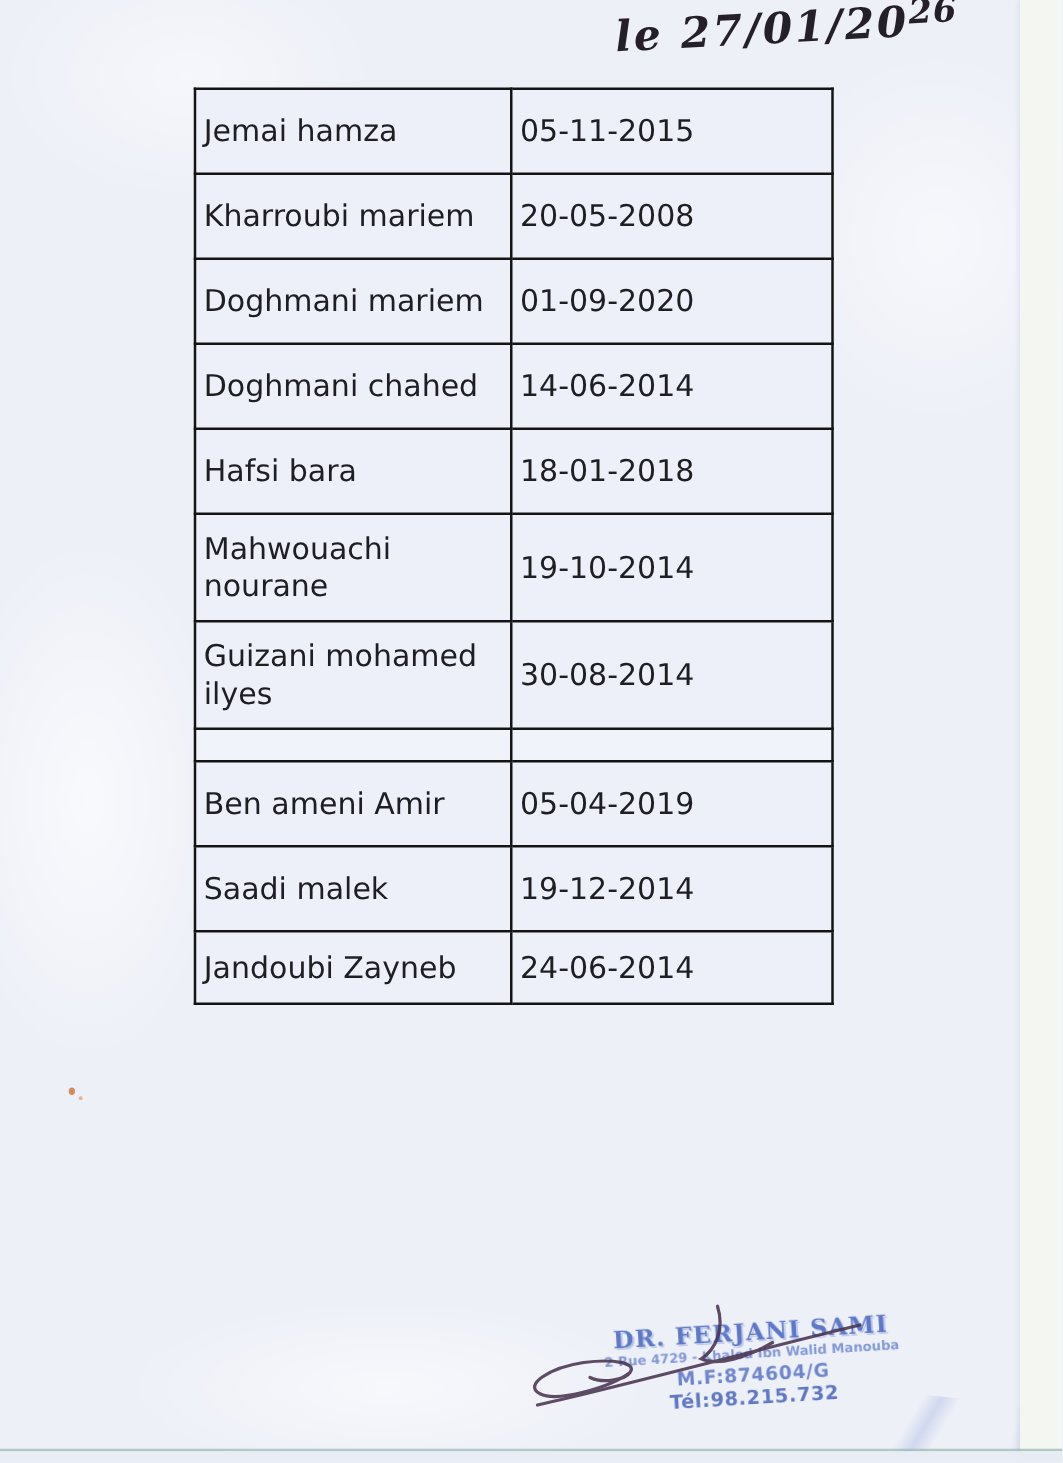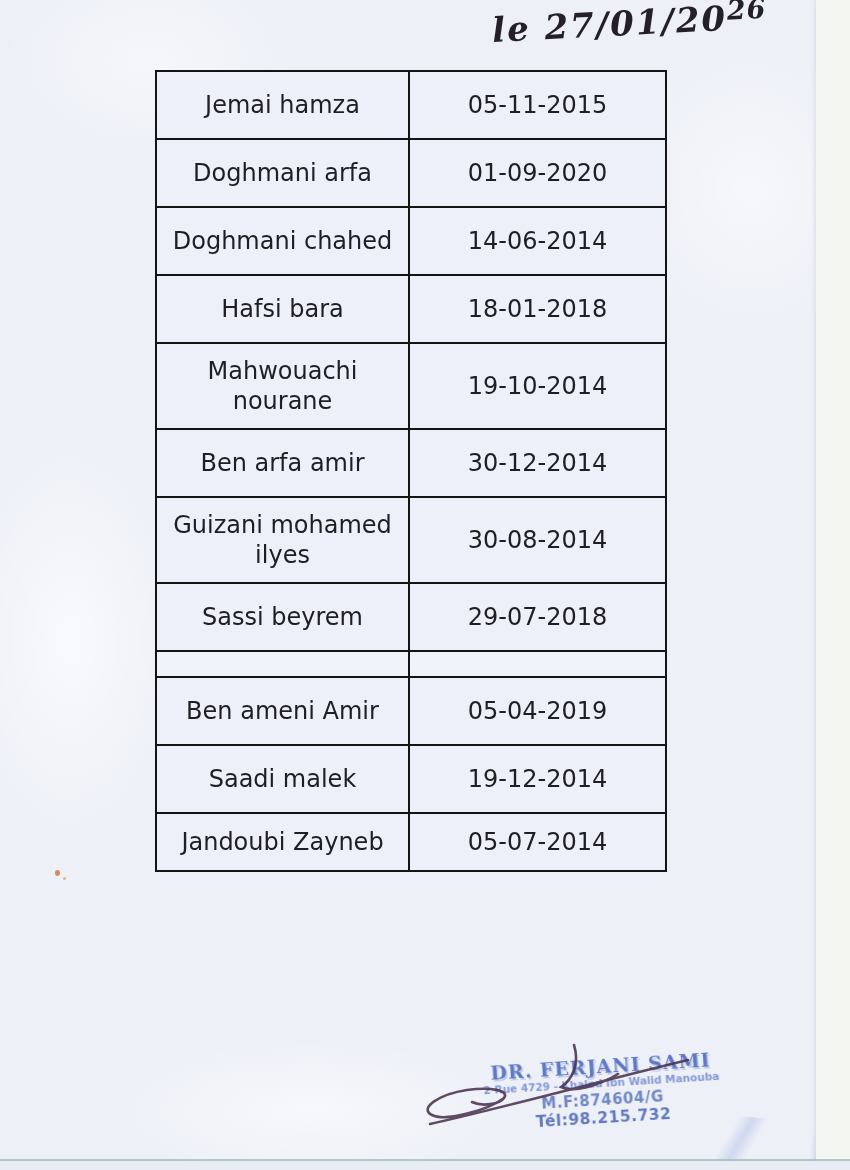"Jemai hamza" table.roster td { text-align: center -> none }
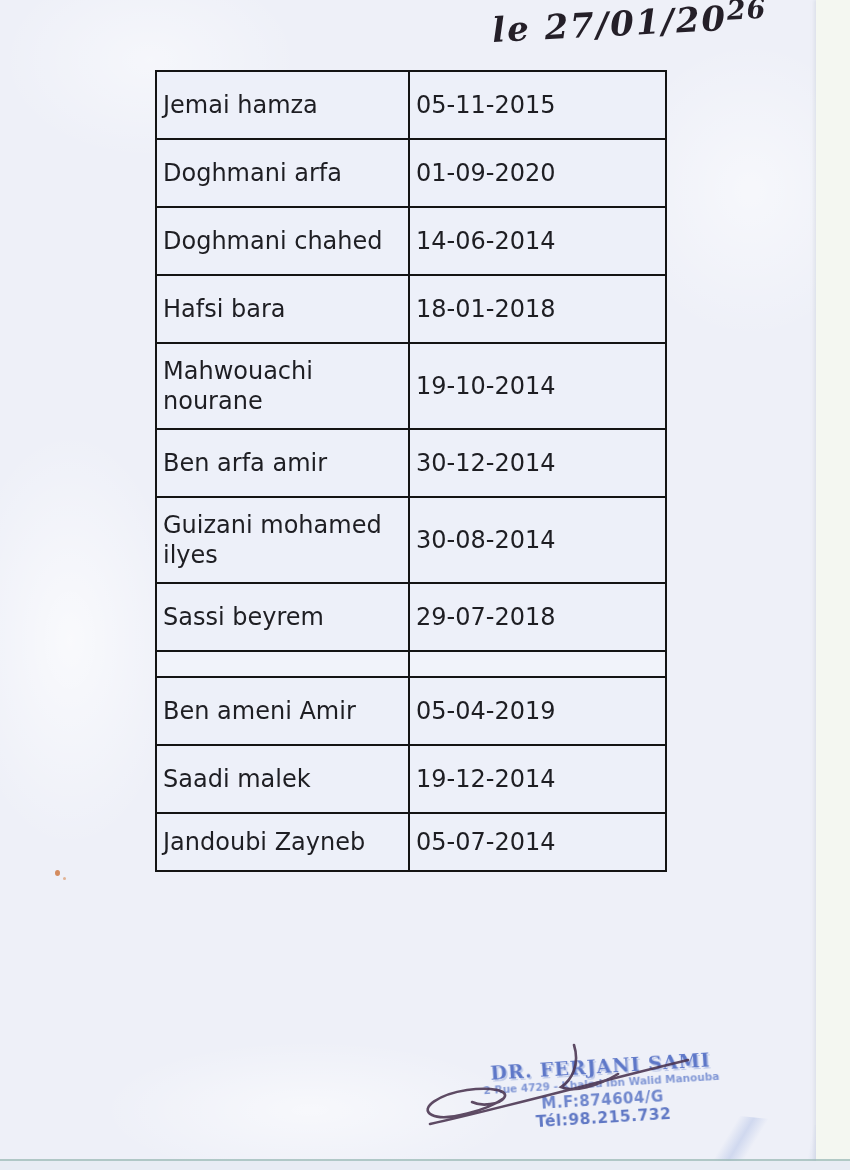"Kharroubi mariem" tr { html: none -> <tr> <td>Kharroubi mariem</td> <td>20-05-2008</td> </tr> }
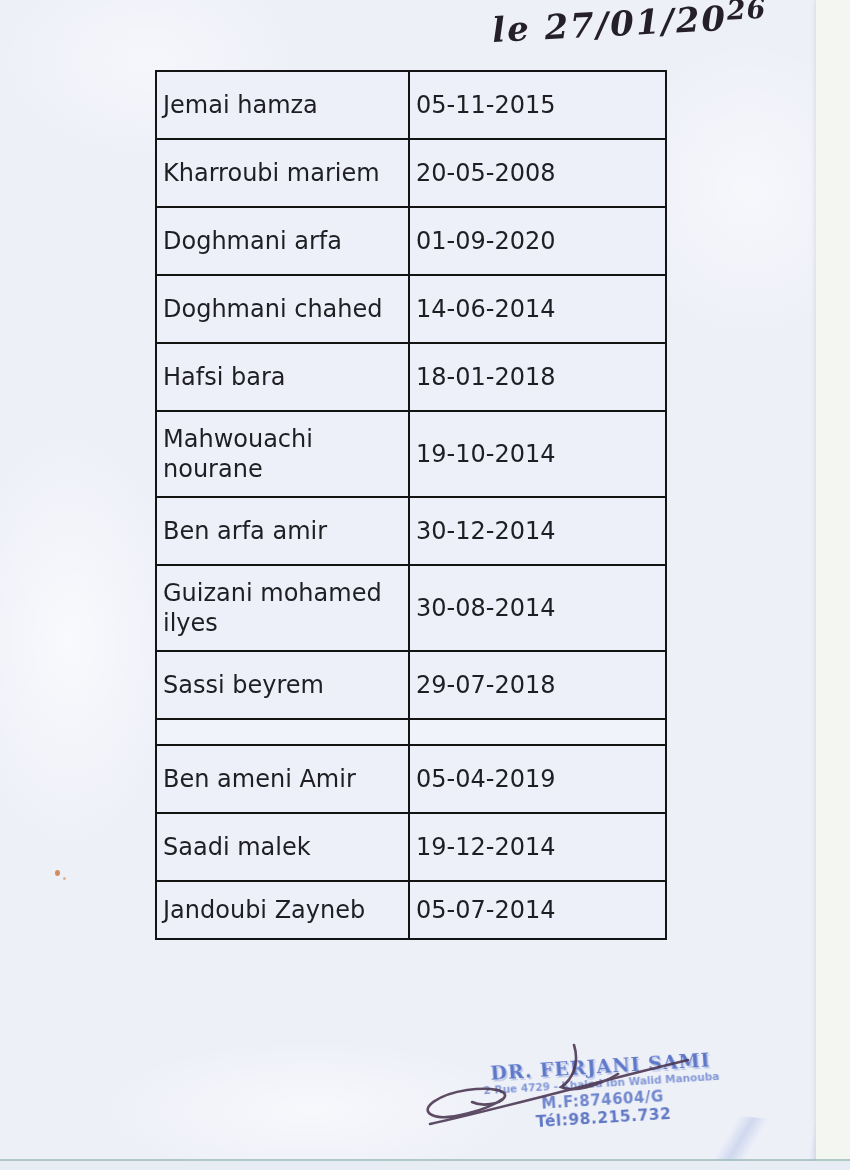"Doghmani arfa" td { text: arfa -> mariem }
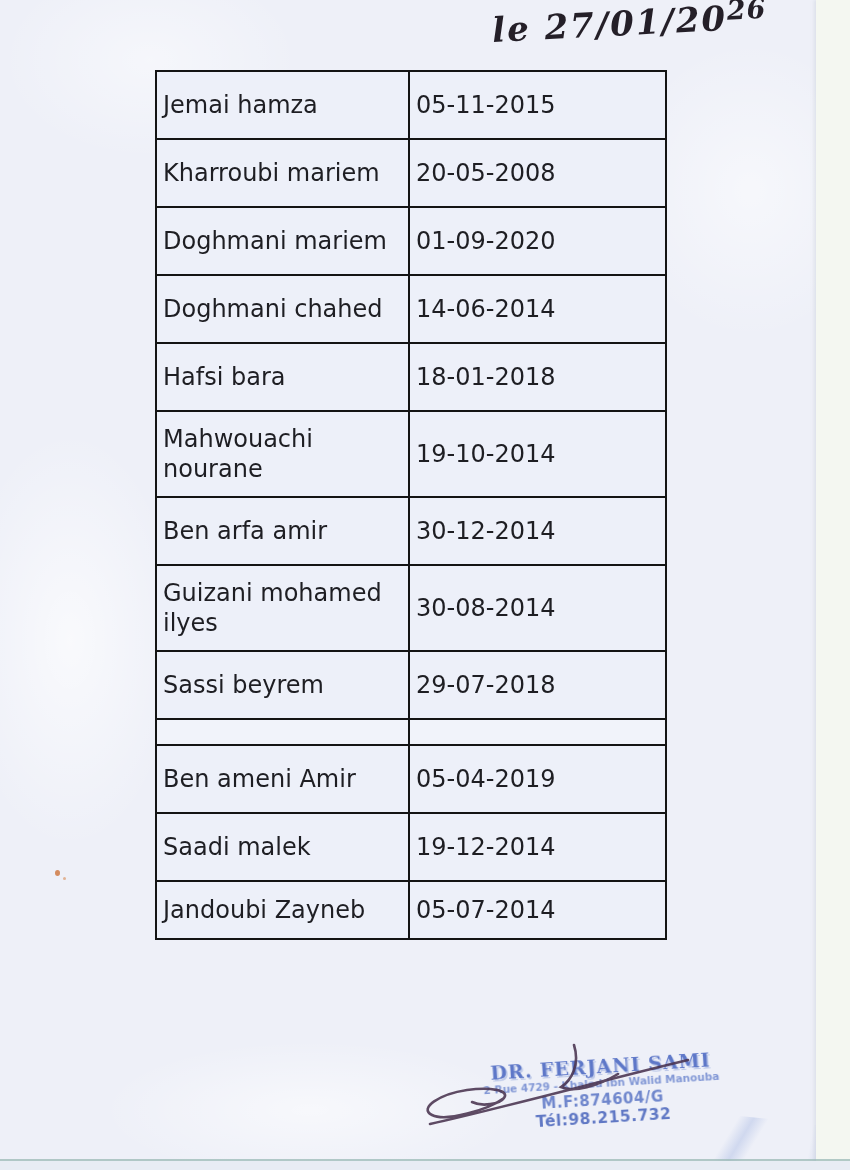"Ben arfa amir" tr { html: <tr> <td>Ben arfa amir</td> <td>30-12-2014</td> </tr> -> none }
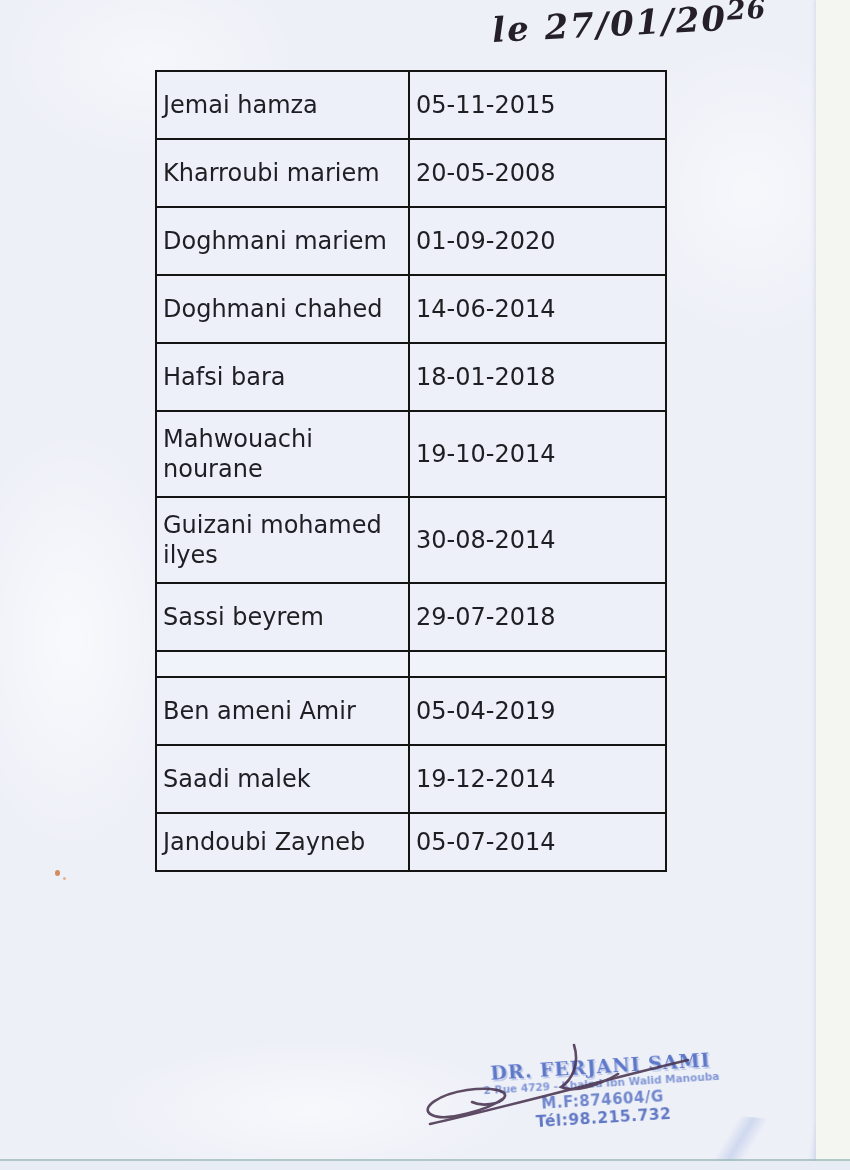"Sassi beyrem" tr { html: <tr> <td>Sassi beyrem</td> <td>29-07-2018</td> </tr> -> none }
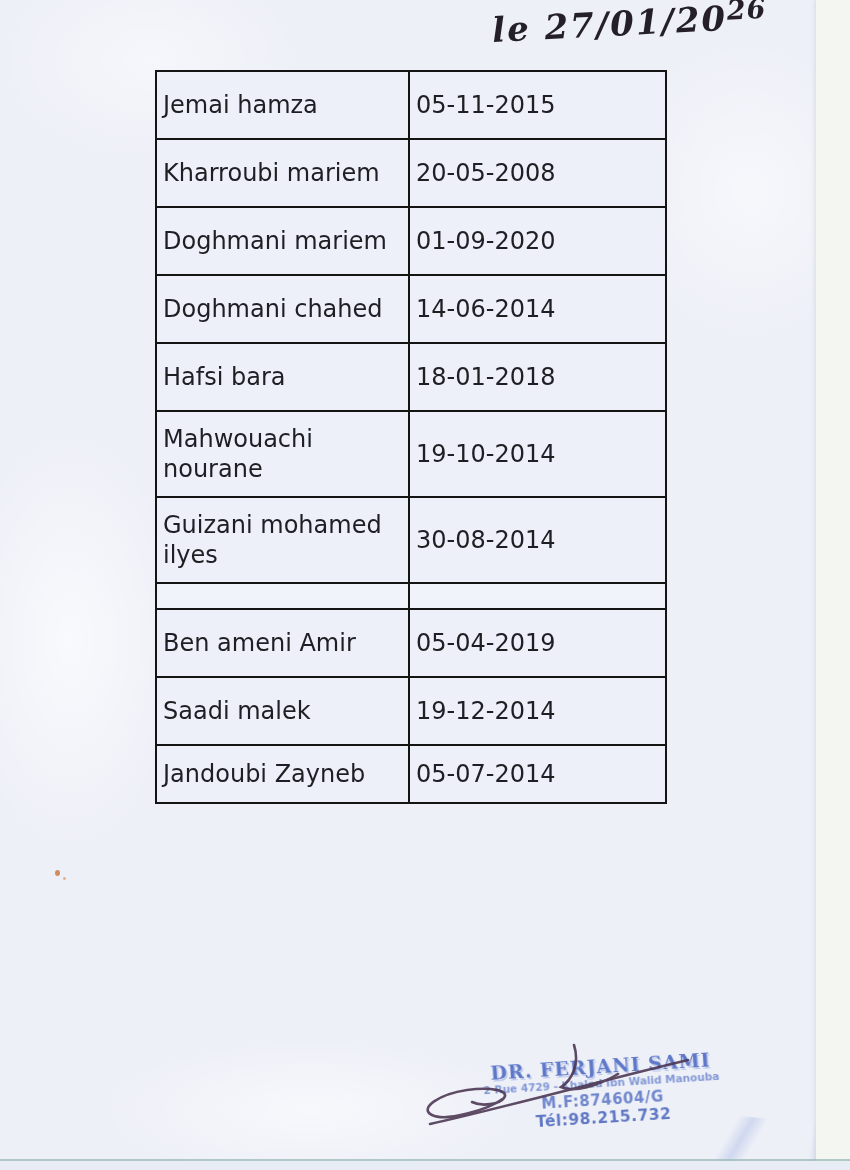"05-07-2014" td { text: 05-07-2014 -> 24-06-2014 }
